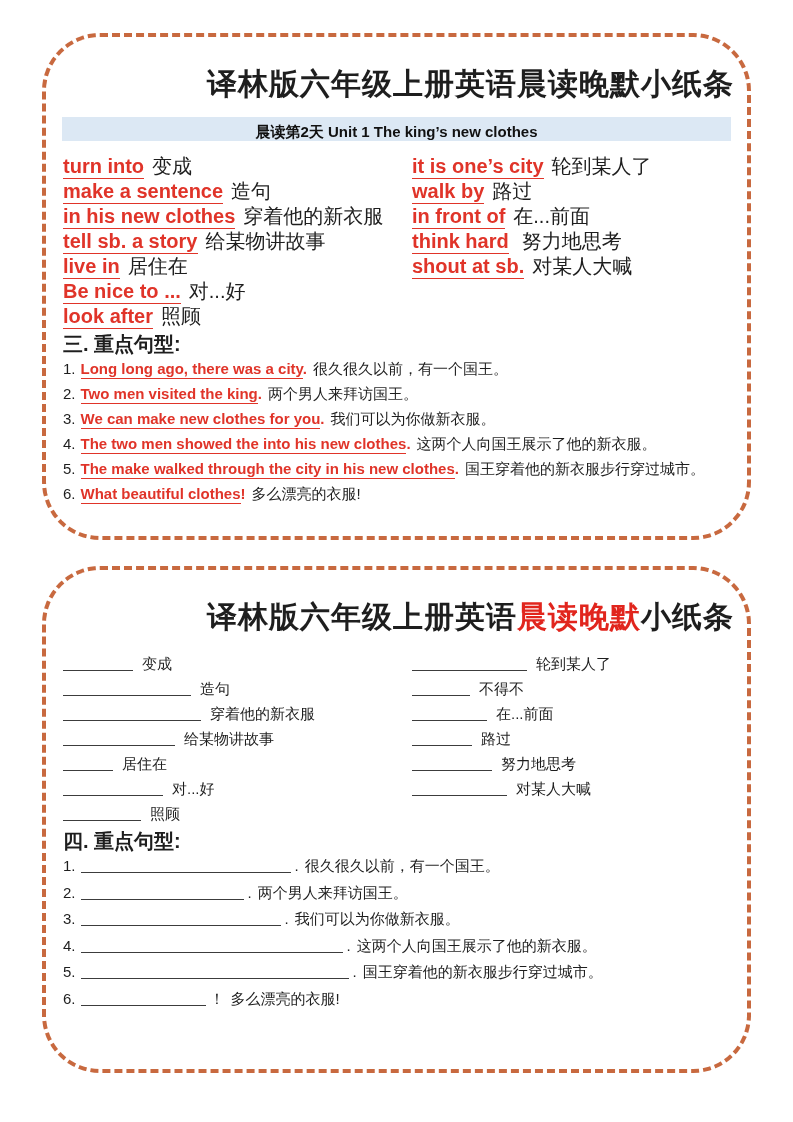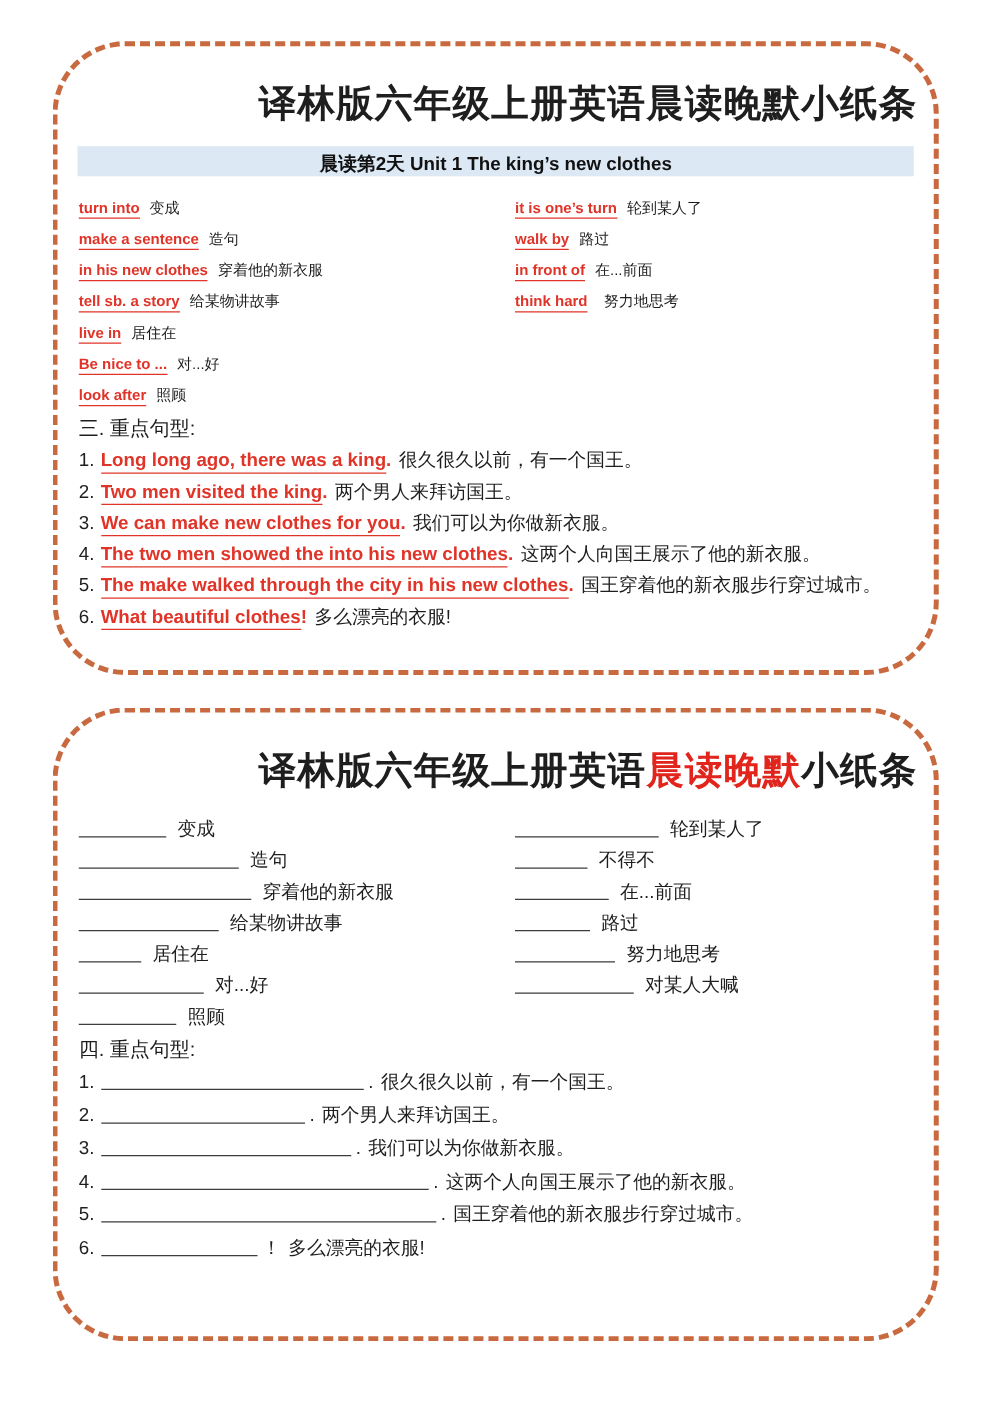"turn into 变成" .vocab-row { font-size: 12px -> 20px }
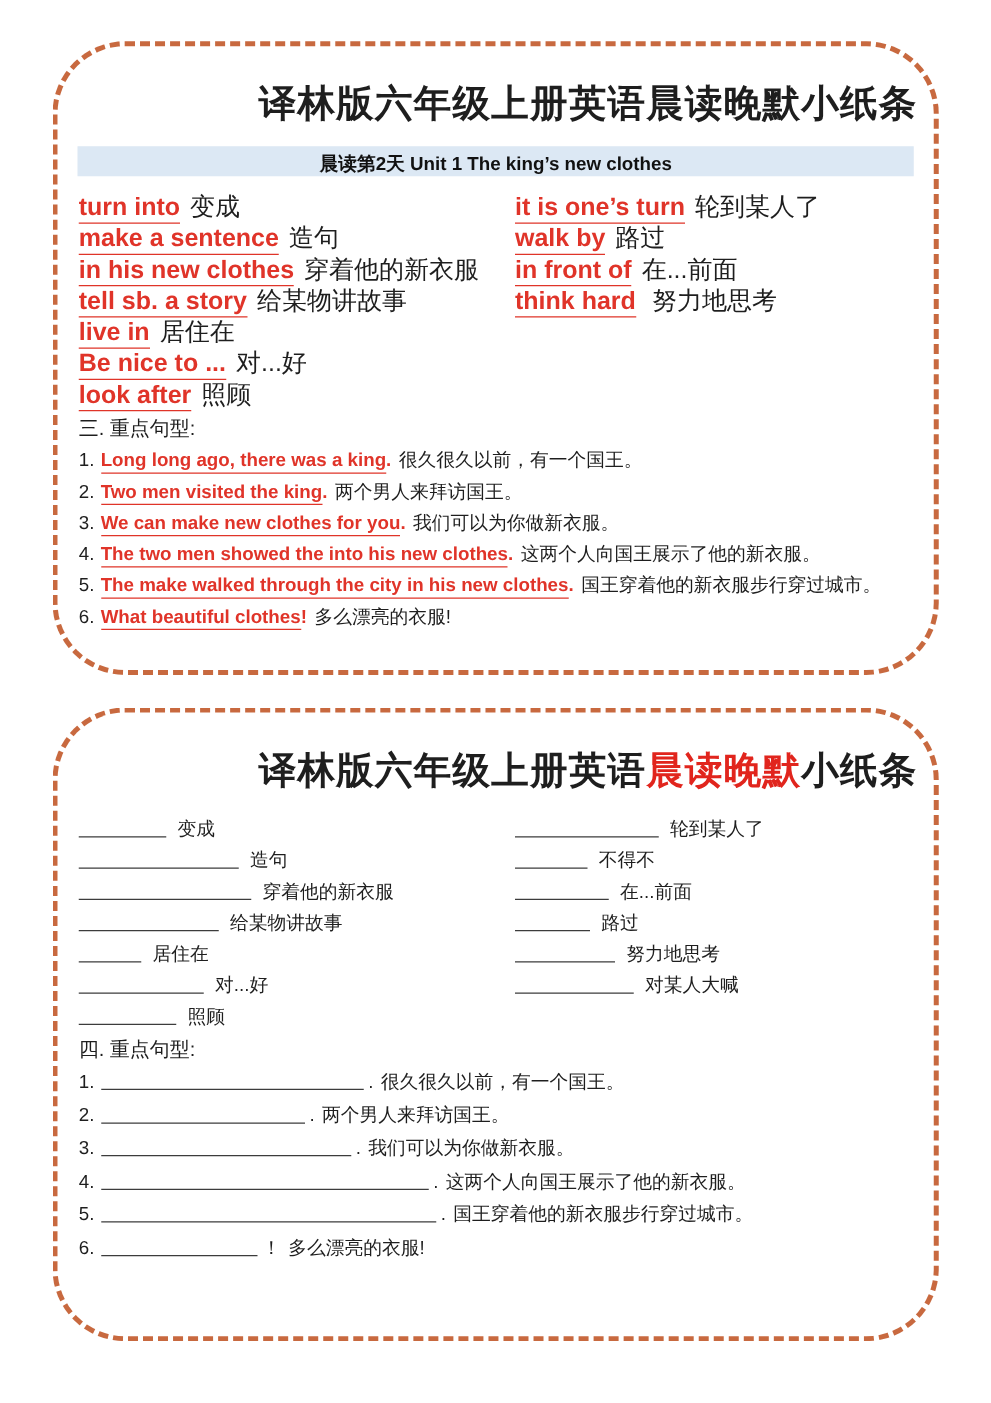"it is one’s turn" span.en-underlined { text: turn -> city }
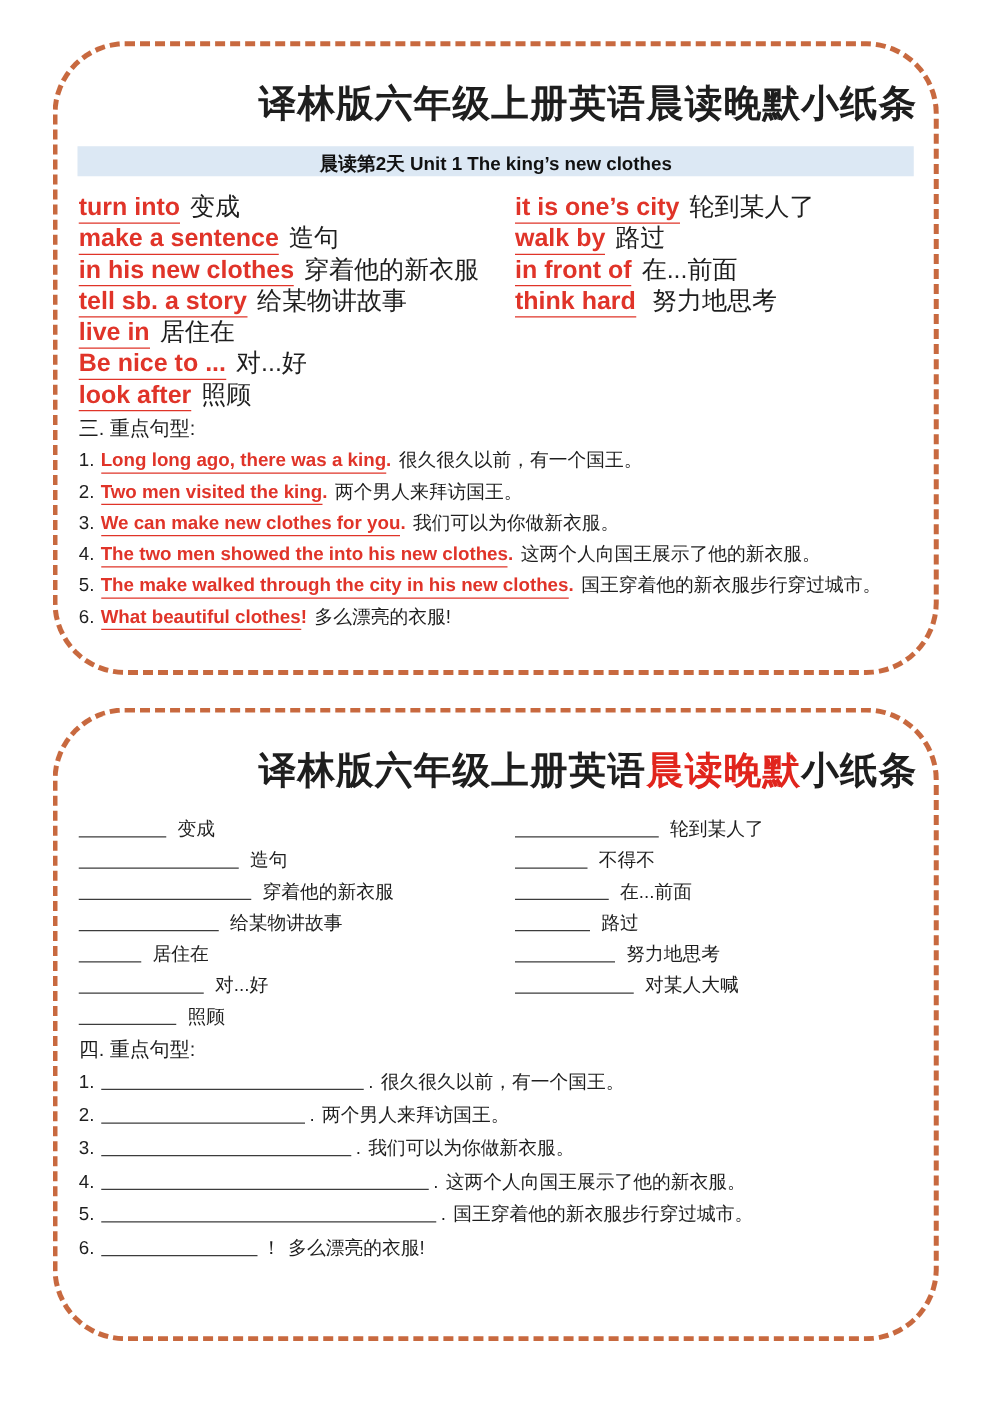"shout at sb. 对某人大喊" div.vocab-row { html: none -> <div><span>shout at sb.</span><span>对某人大喊</span></div> }
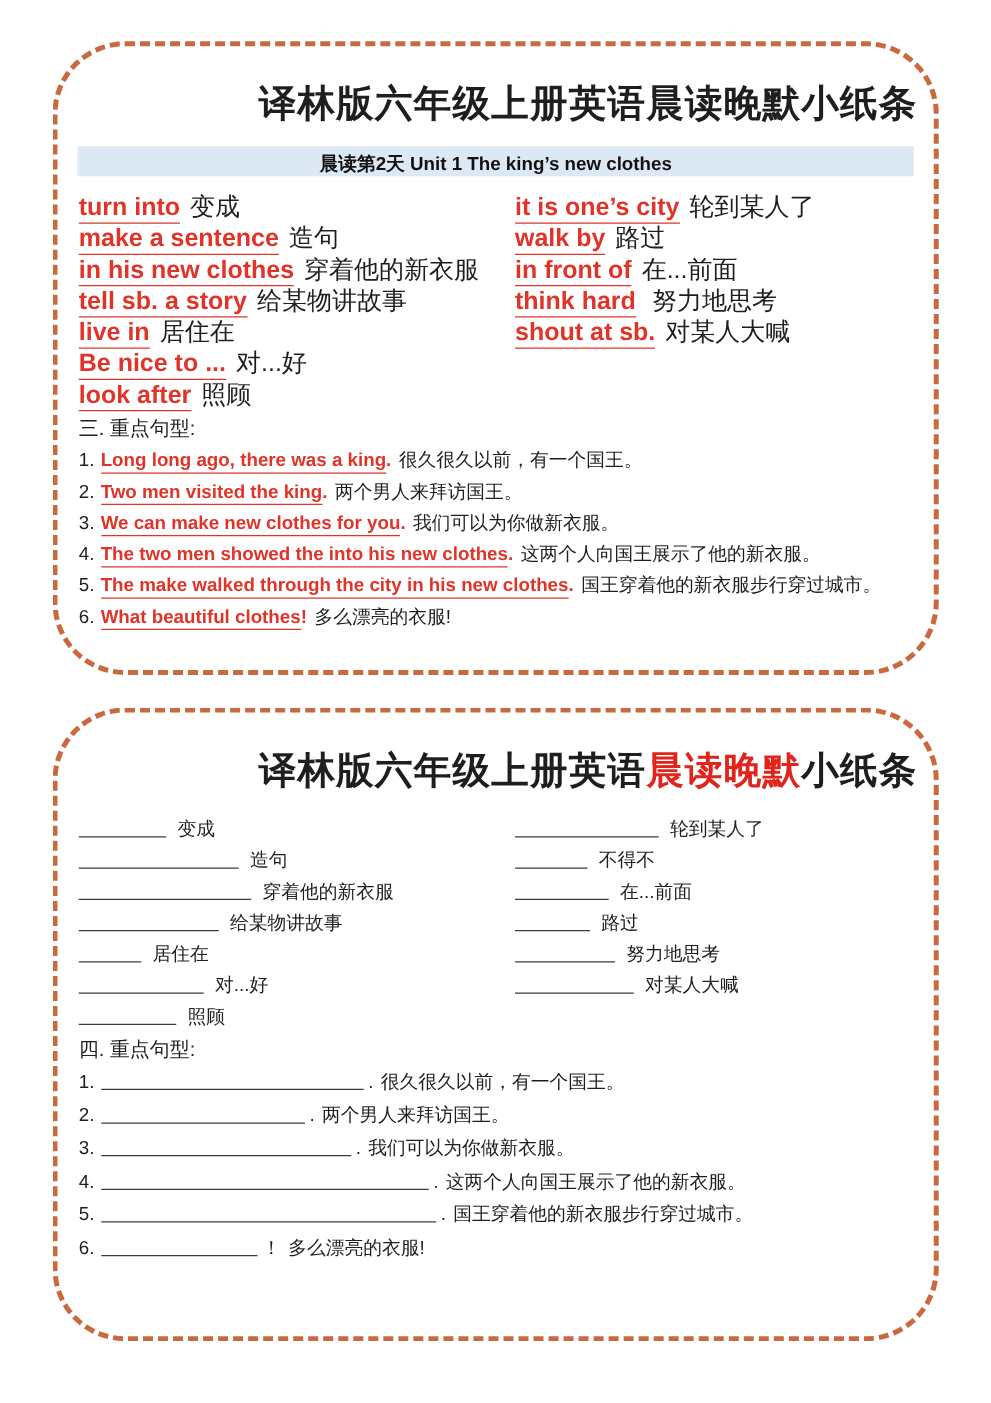"三. 重点句型:" .section-title { font-size: 16px -> 20px; font-weight: normal -> bold }
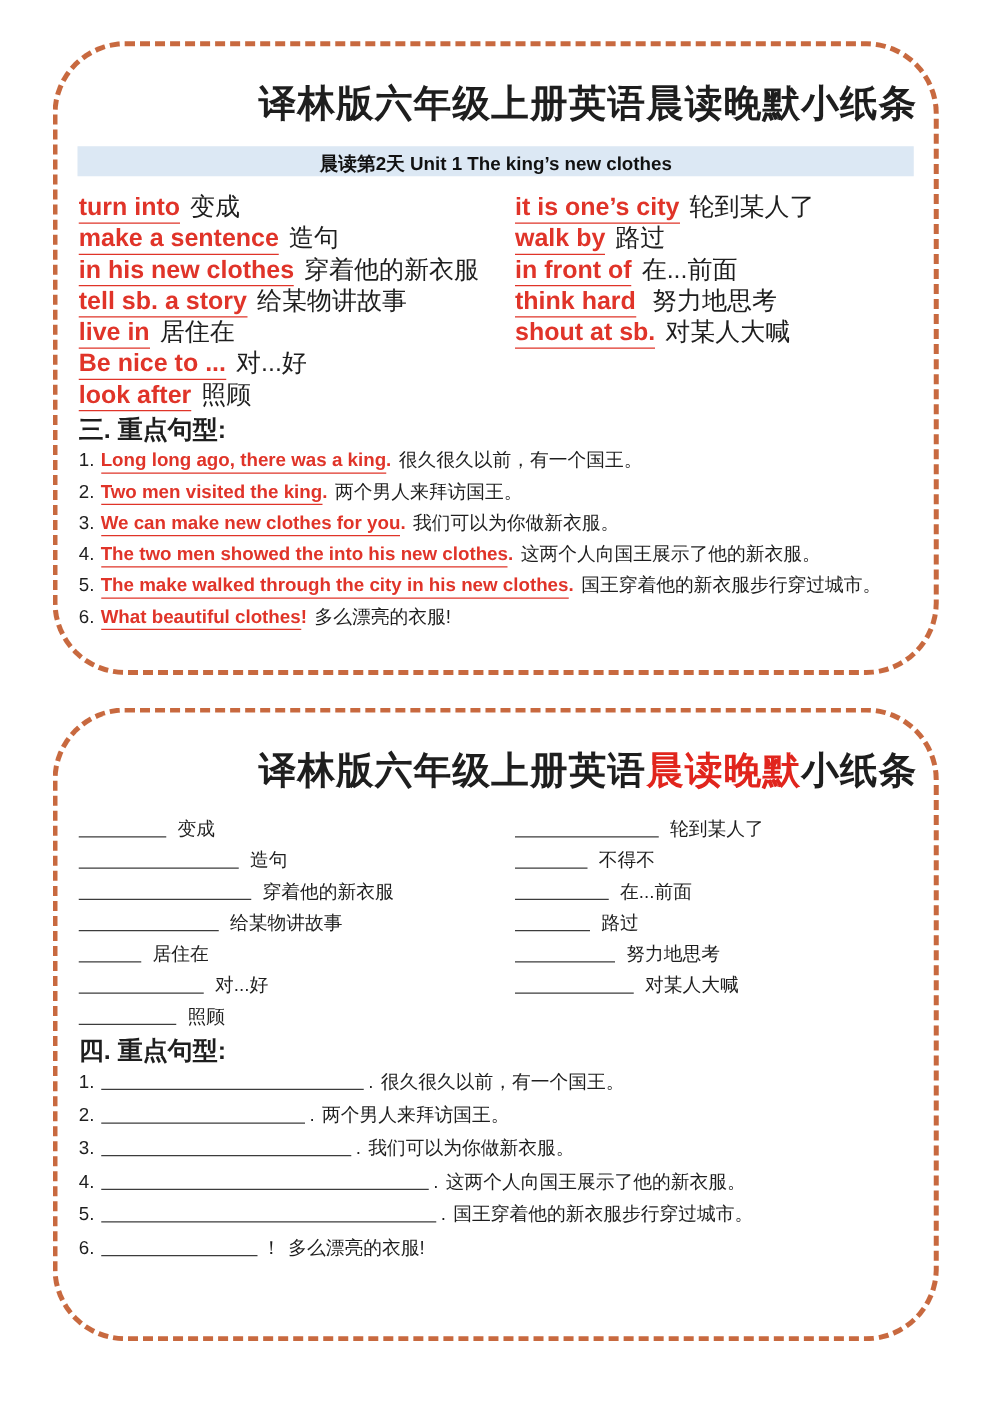"Long long ago, there was" span.en-underlined { text: king -> city }
